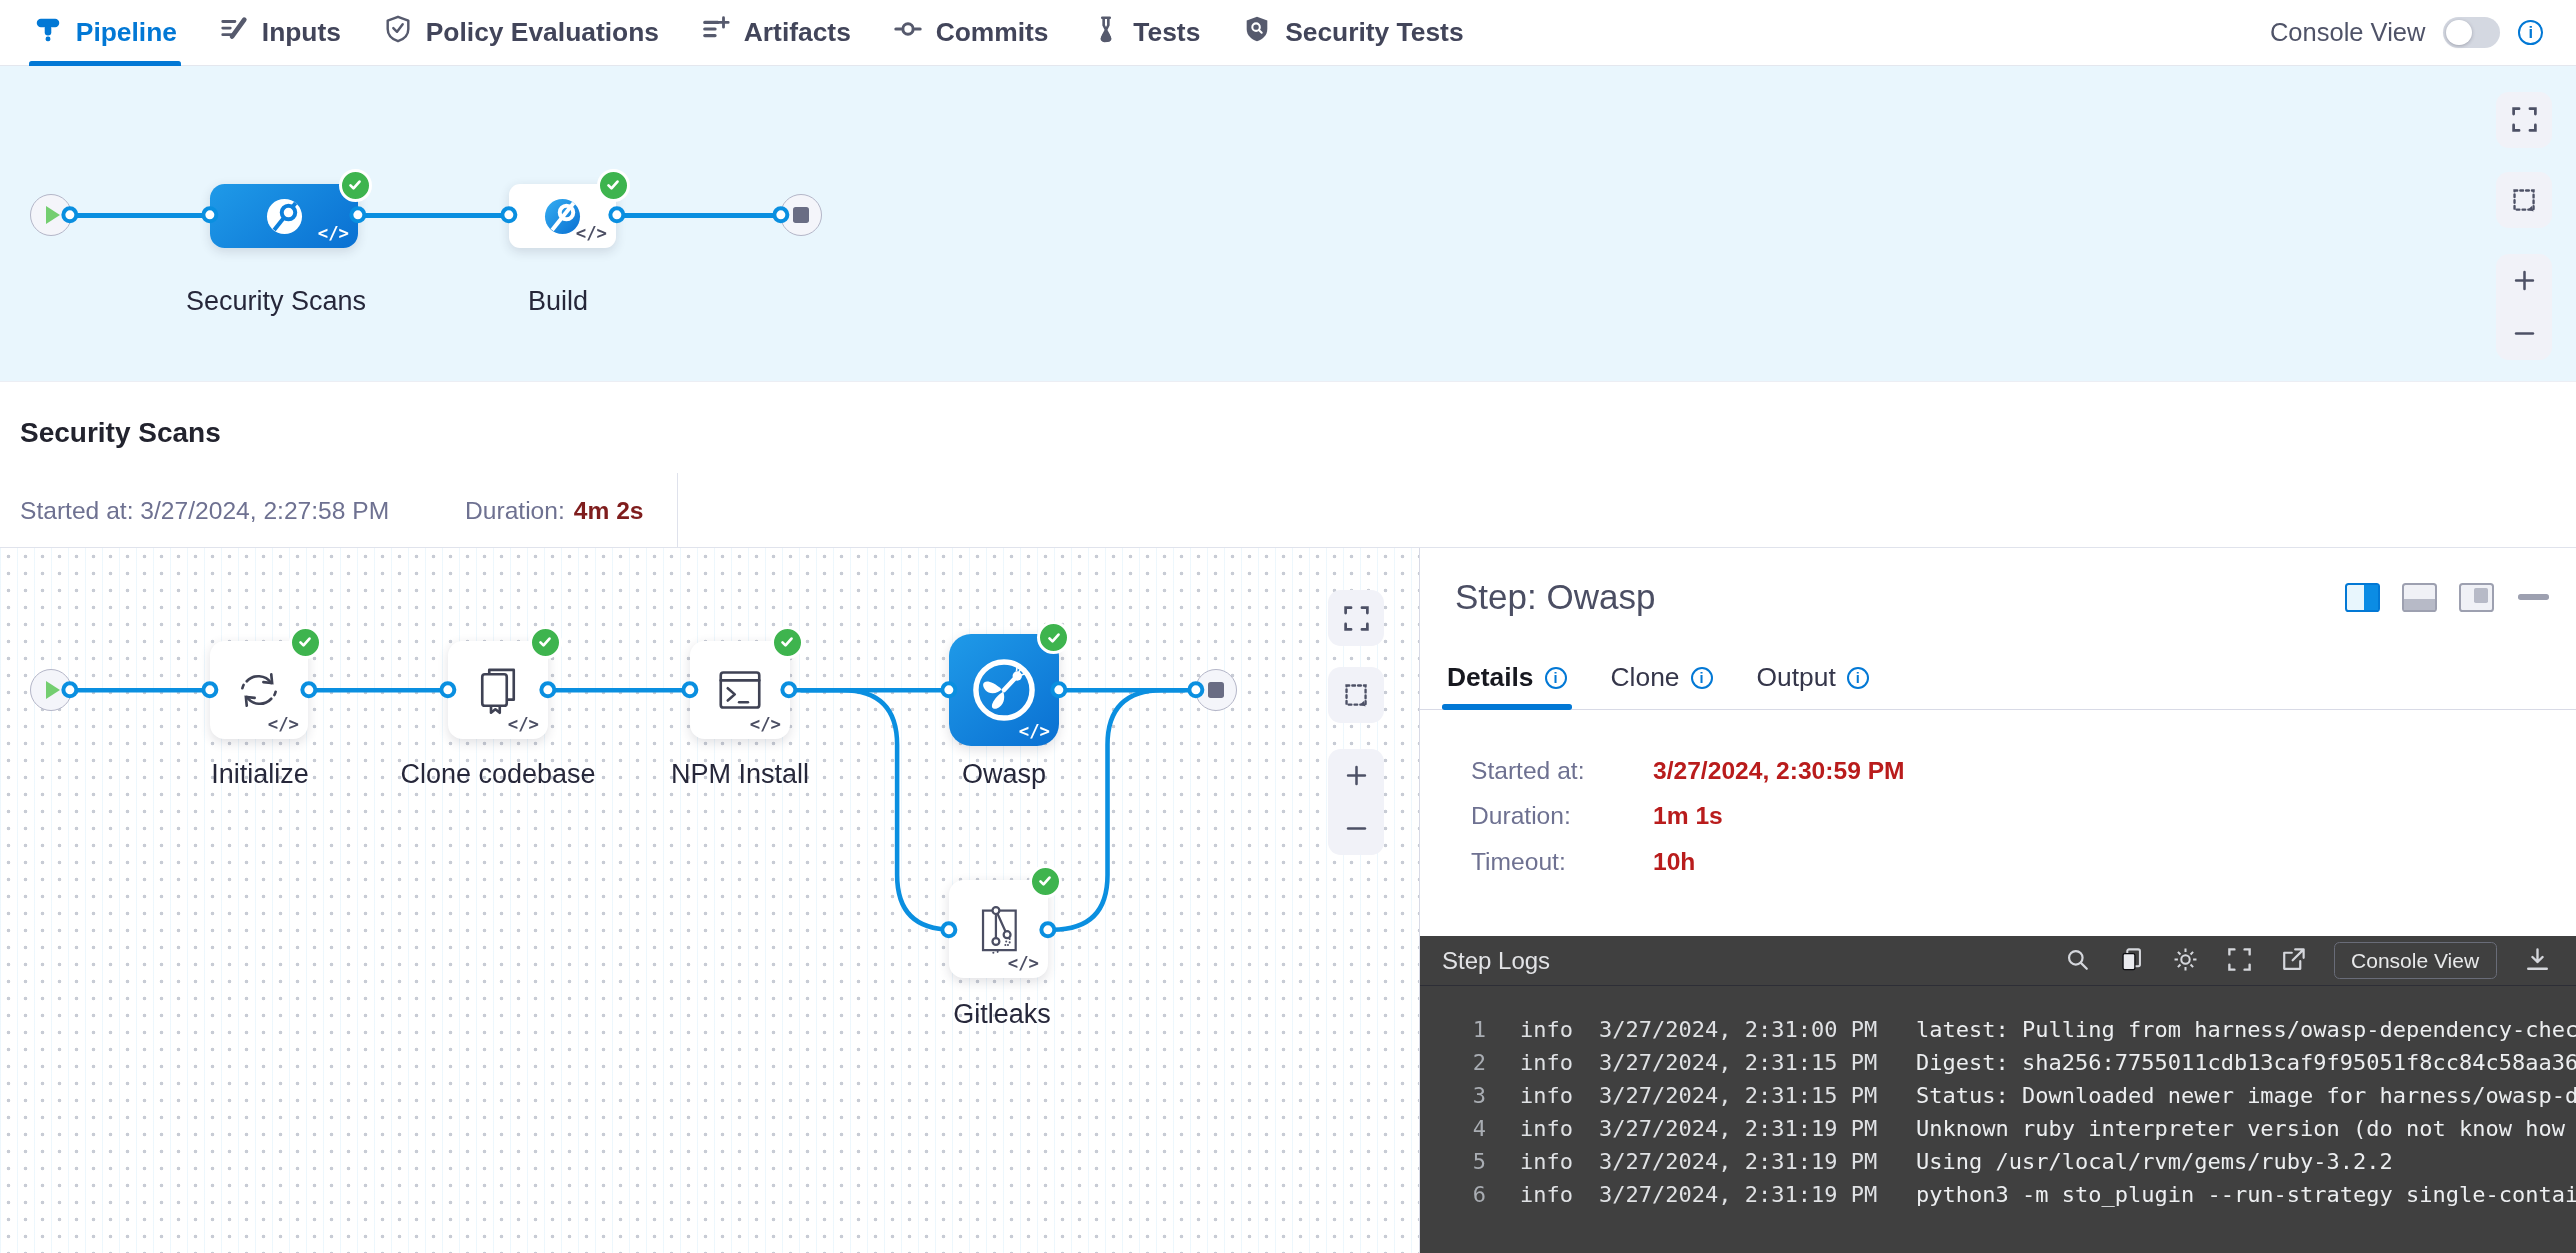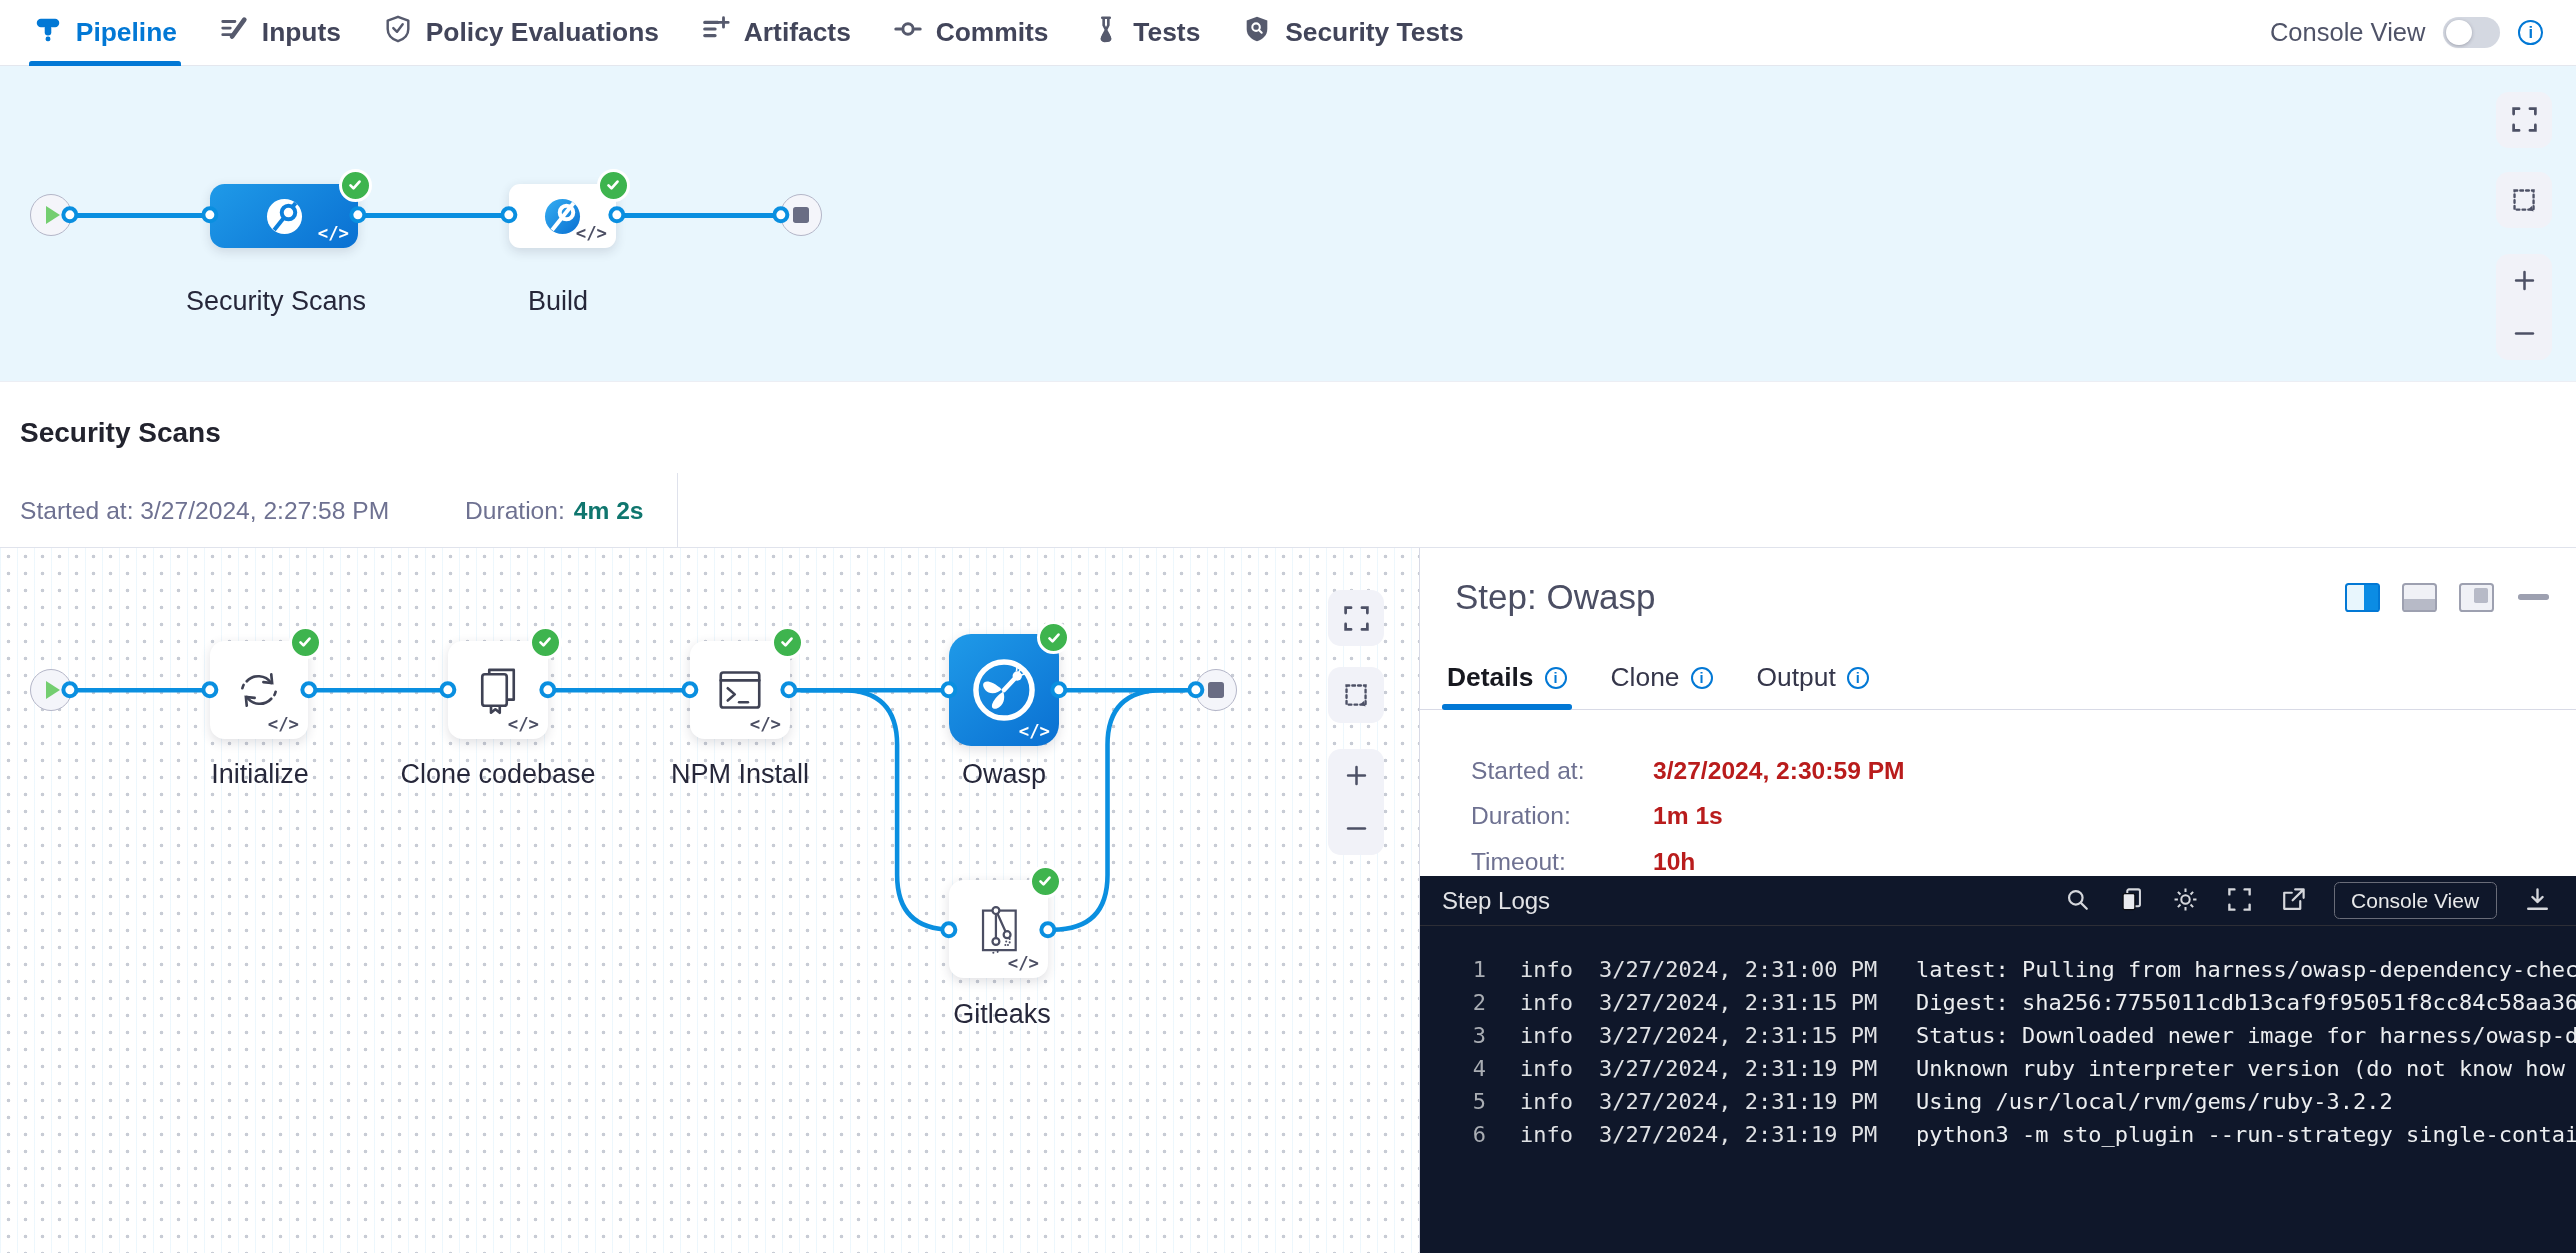"4m 2s" .stage-info .dur-val { color: #0f766e -> #7f1d1d }
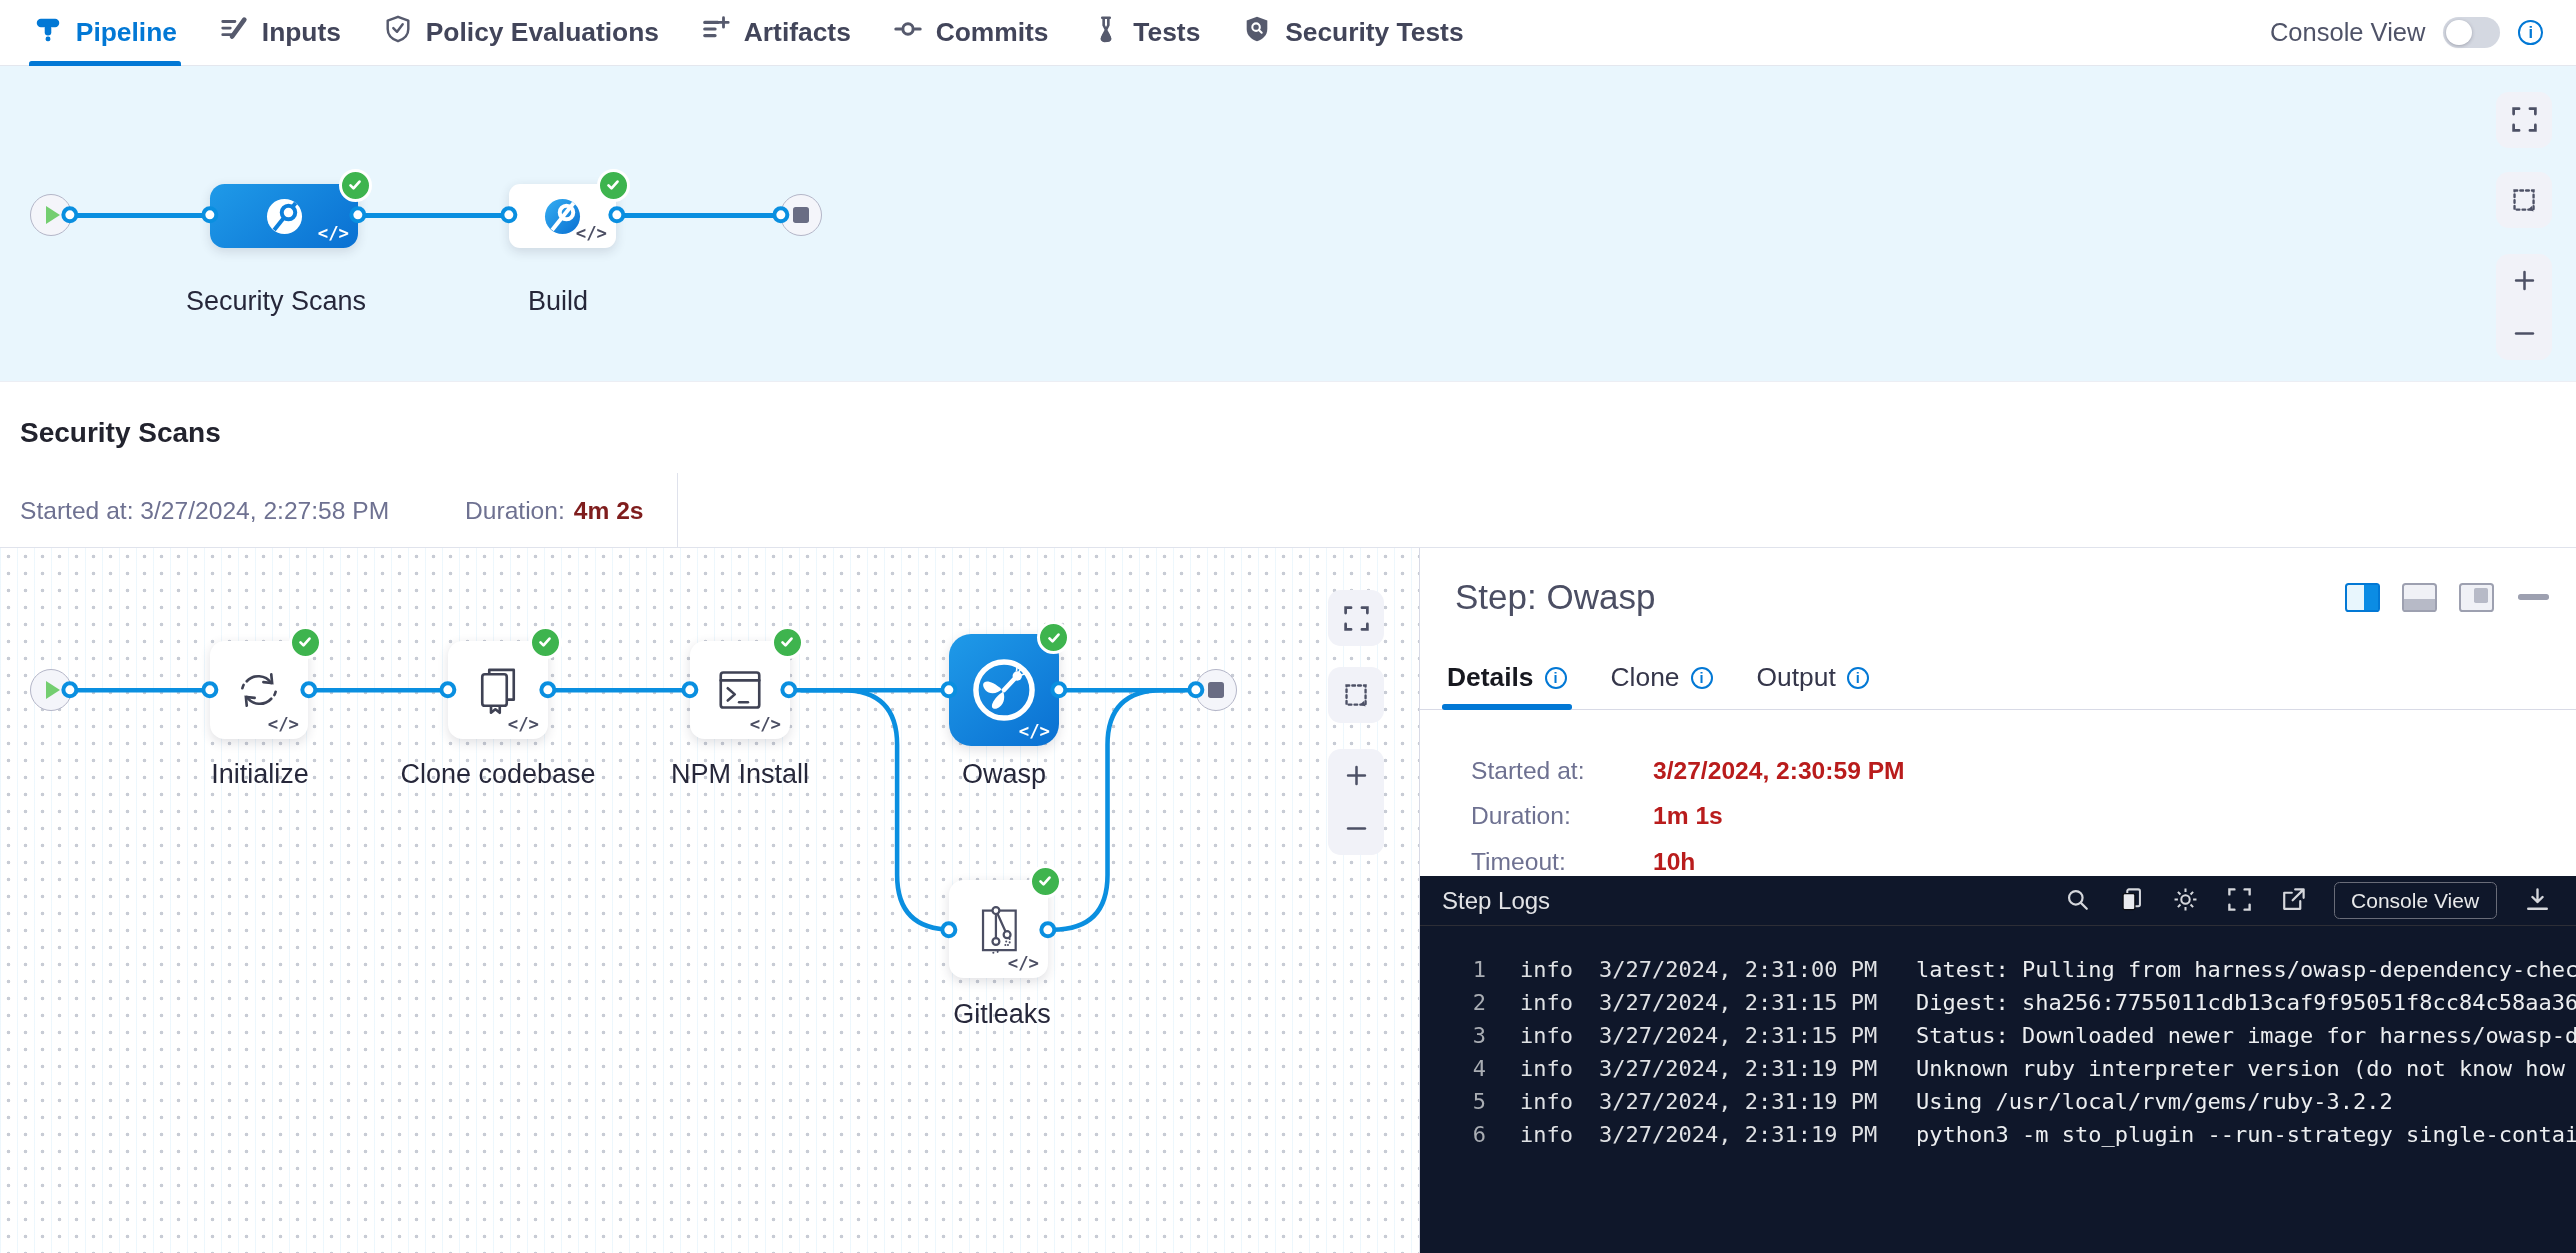"Step Logs" .step-logs { background: #0f172a -> #404040; height: 377px -> 317px }
